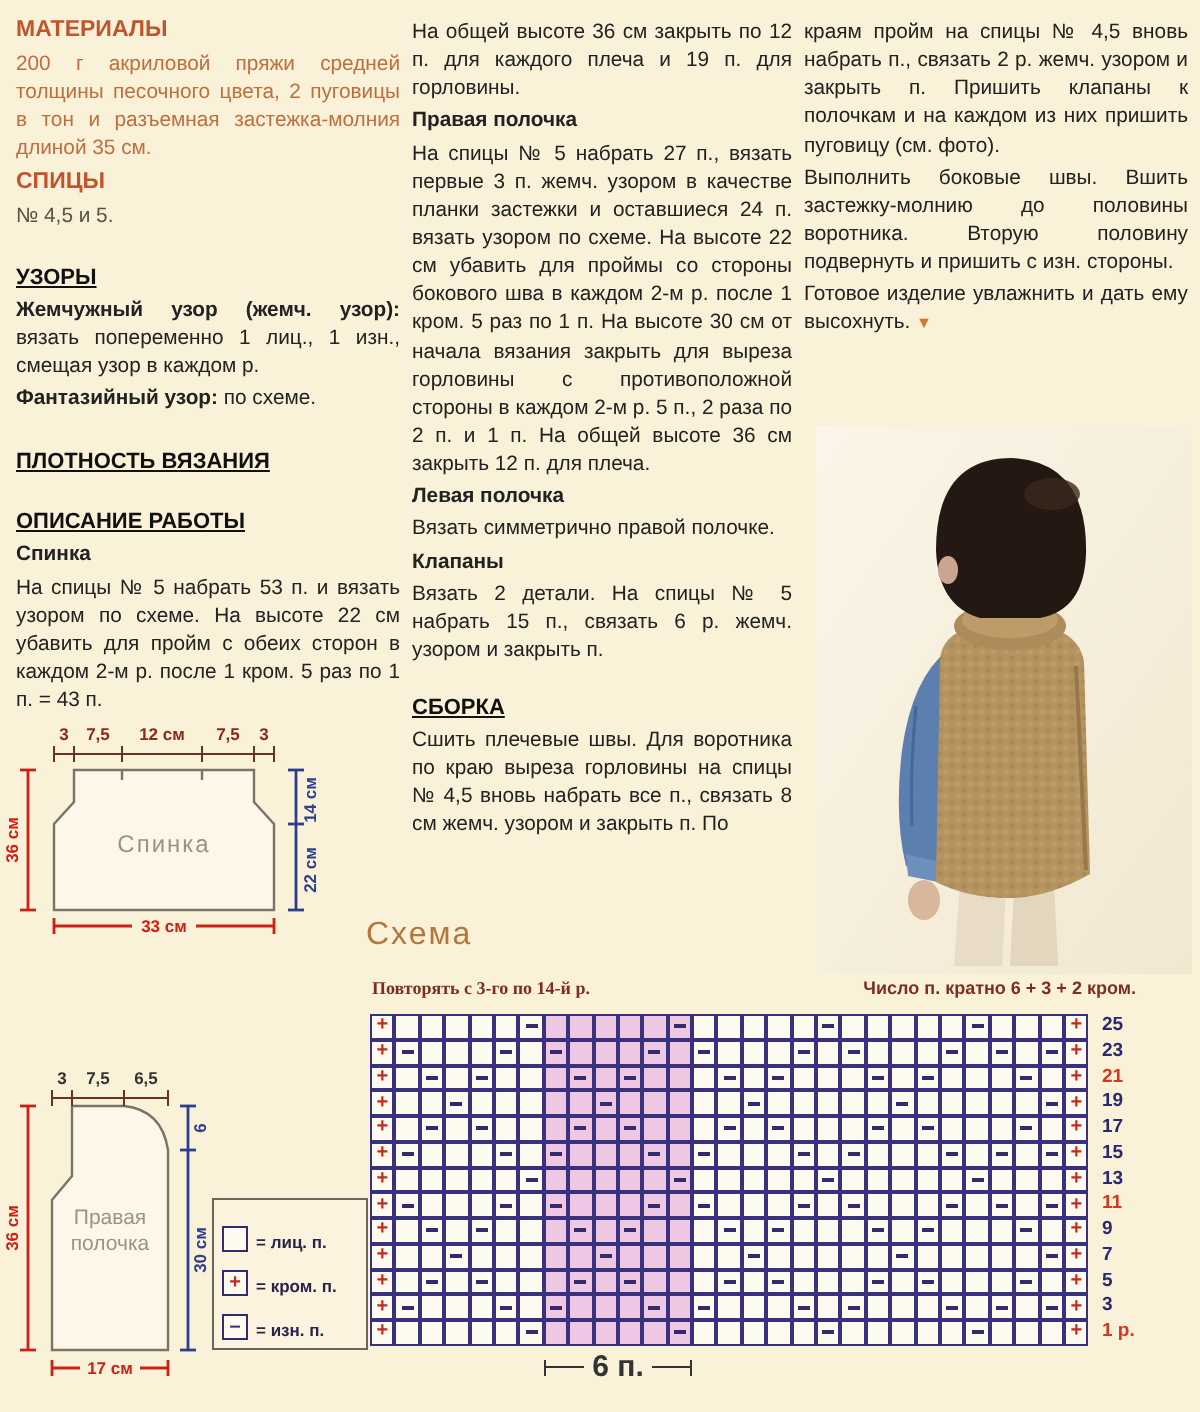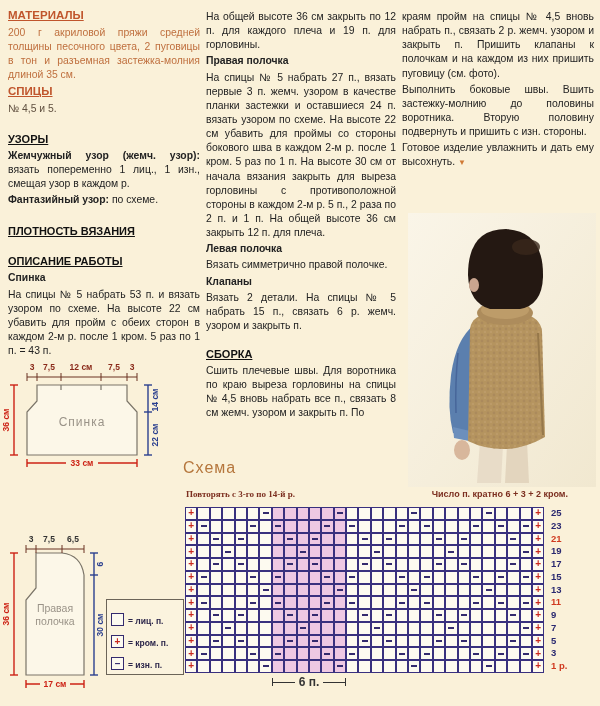"МАТЕРИАЛЫ" .h-orange { text-decoration: underline -> none }
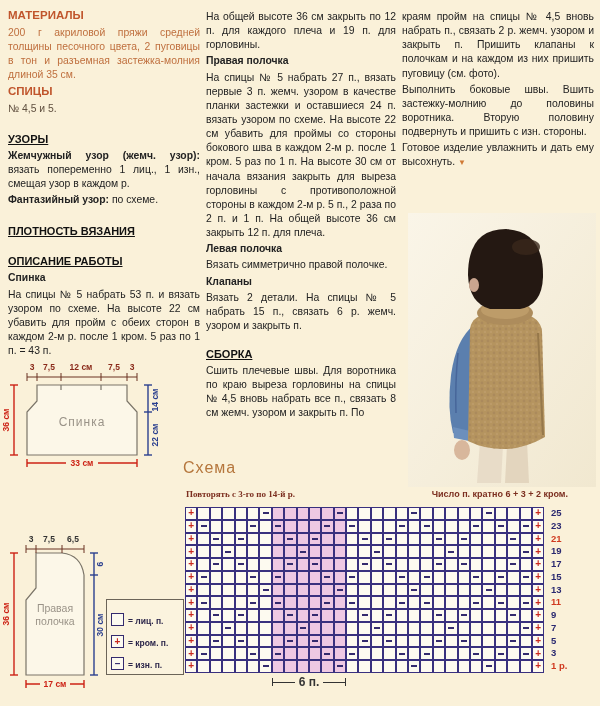"6 п." .bracket { font-size: 12px -> 15px }
